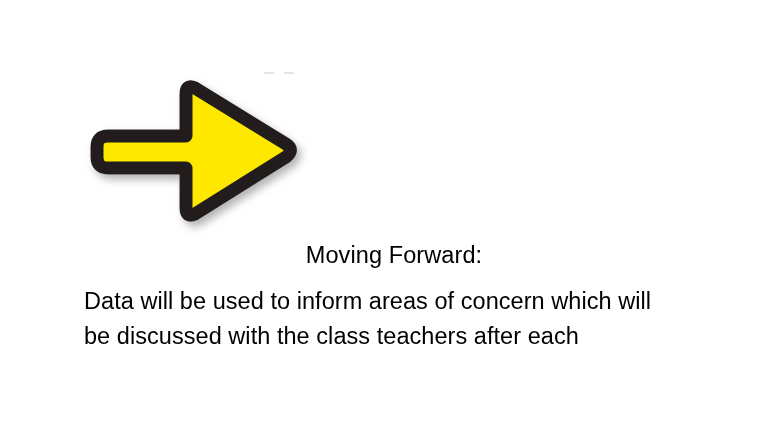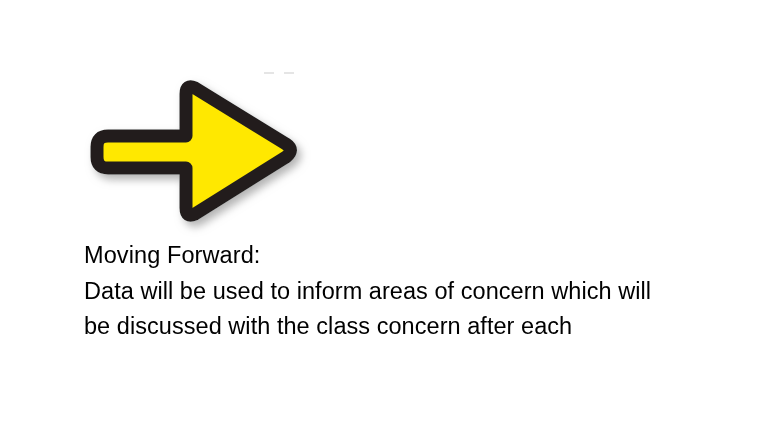"Moving Forward:" #heading { text-align: none -> center }
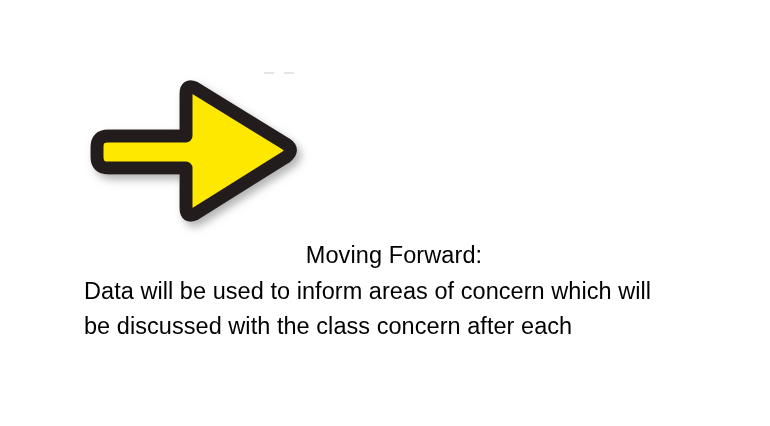"Data will be used to" #paragraph { margin-top: 2px -> 12px }
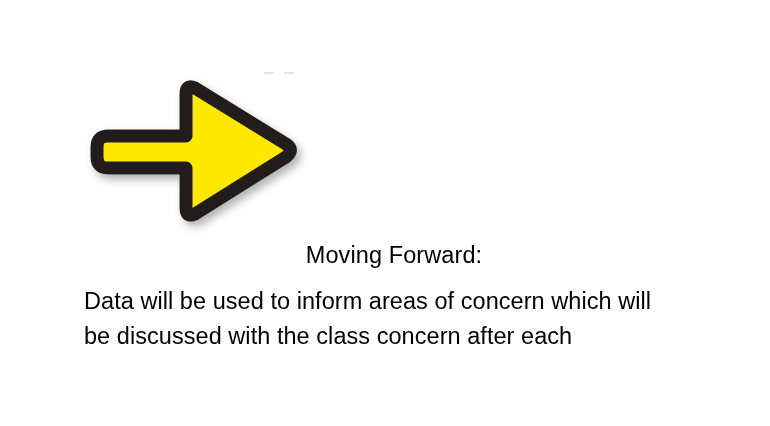"be discussed with the class" div.para-line { text: concern -> teachers }
